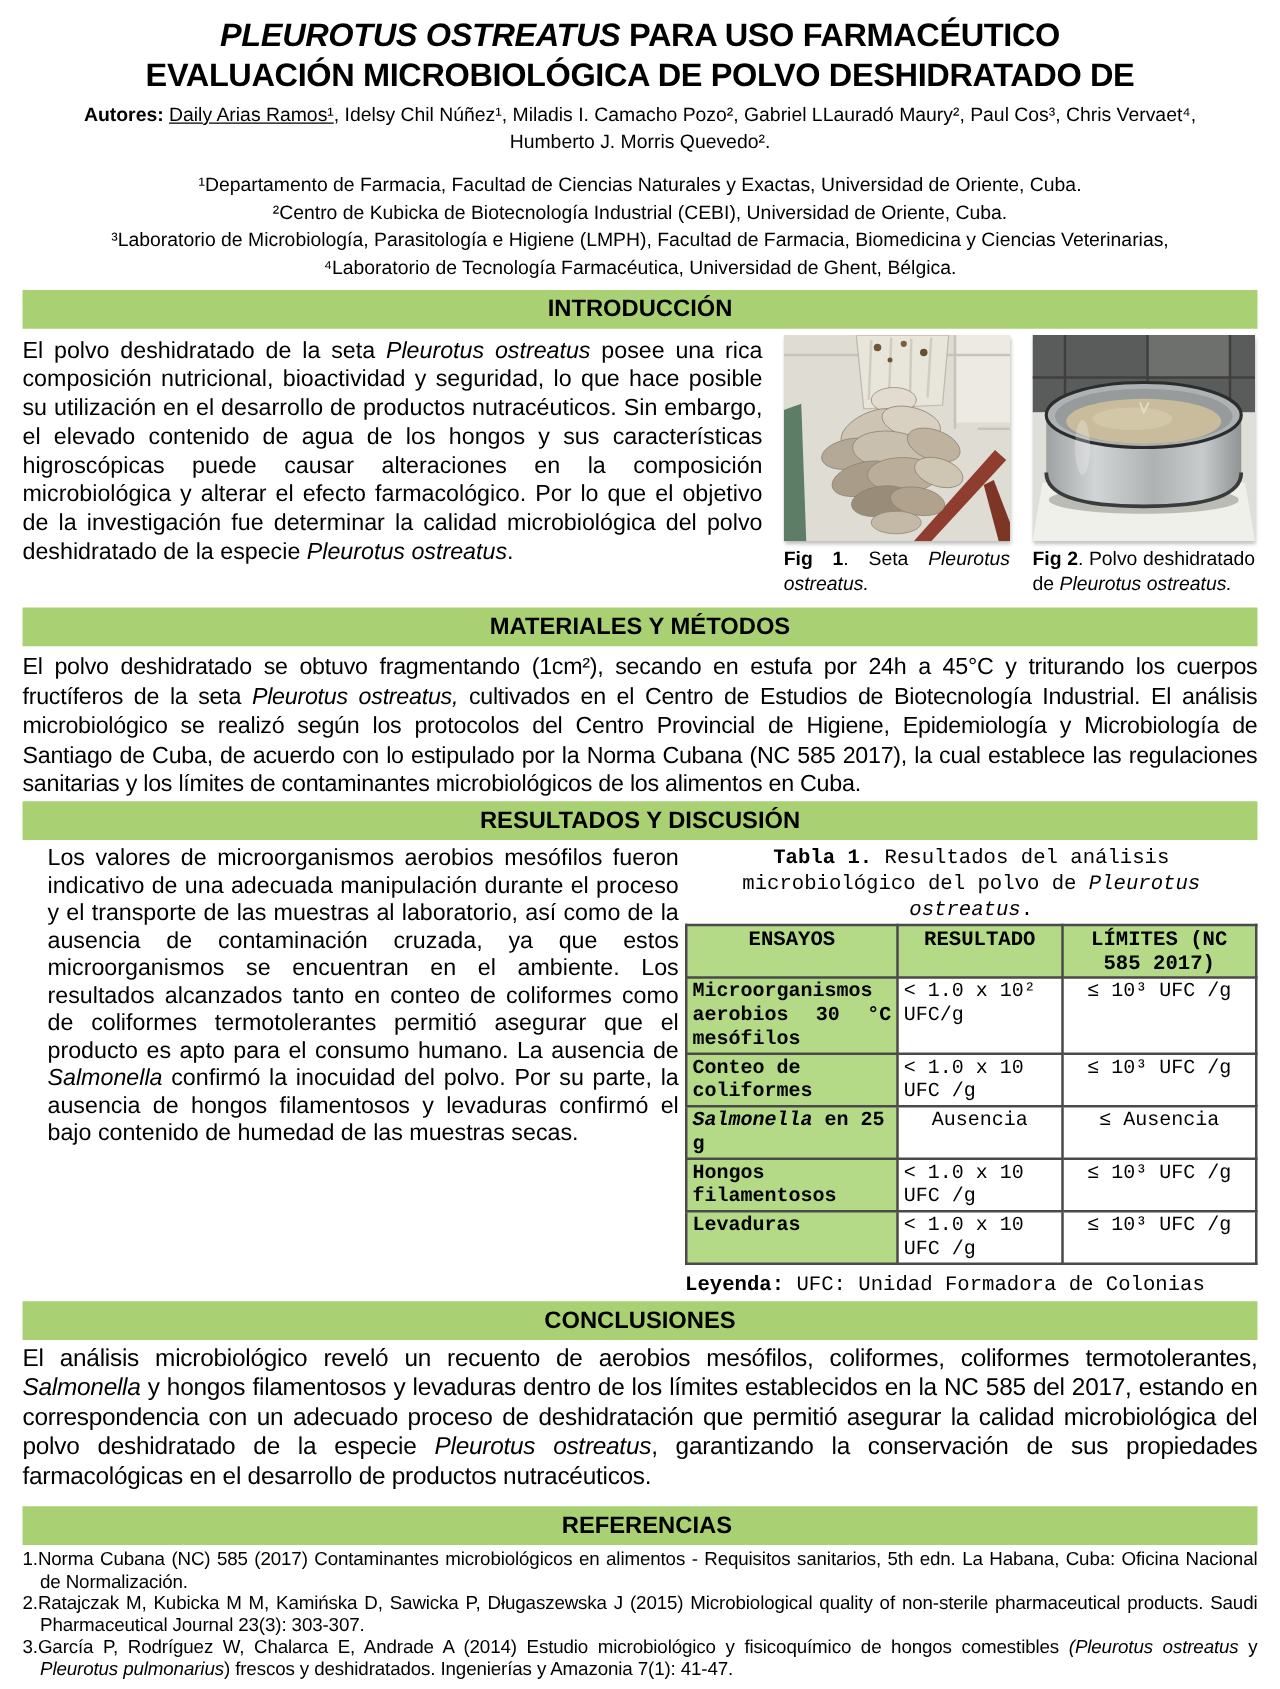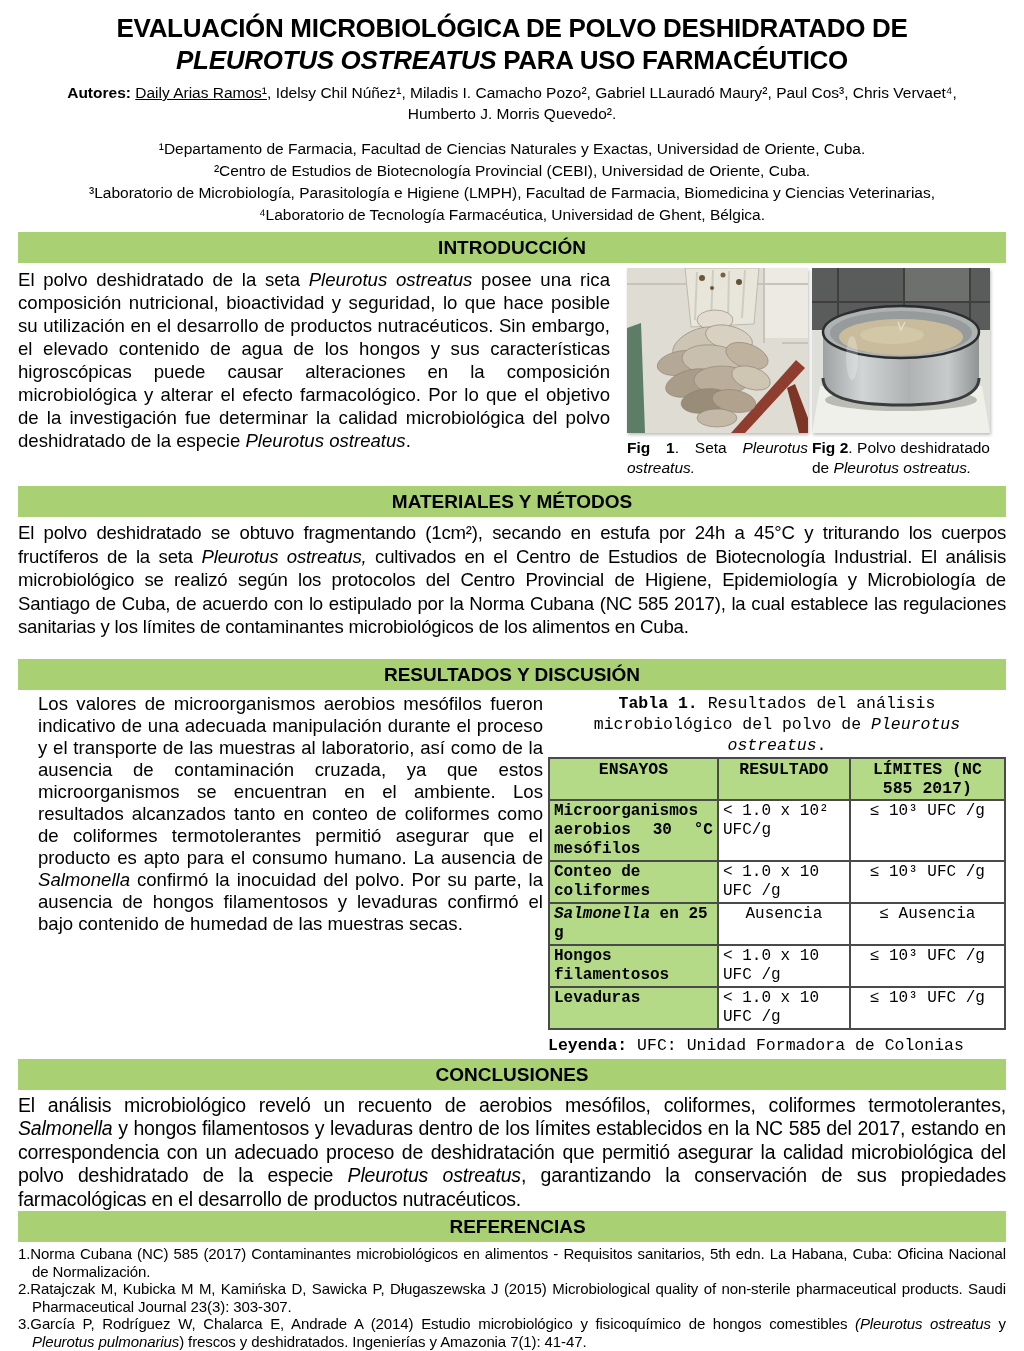"EVALUACIÓN MICROBIOLÓGICA DE POLVO" div { order: before "PLEUROTUS OSTREATUS PARA USO" -> after "PLEUROTUS OSTREATUS PARA USO" }
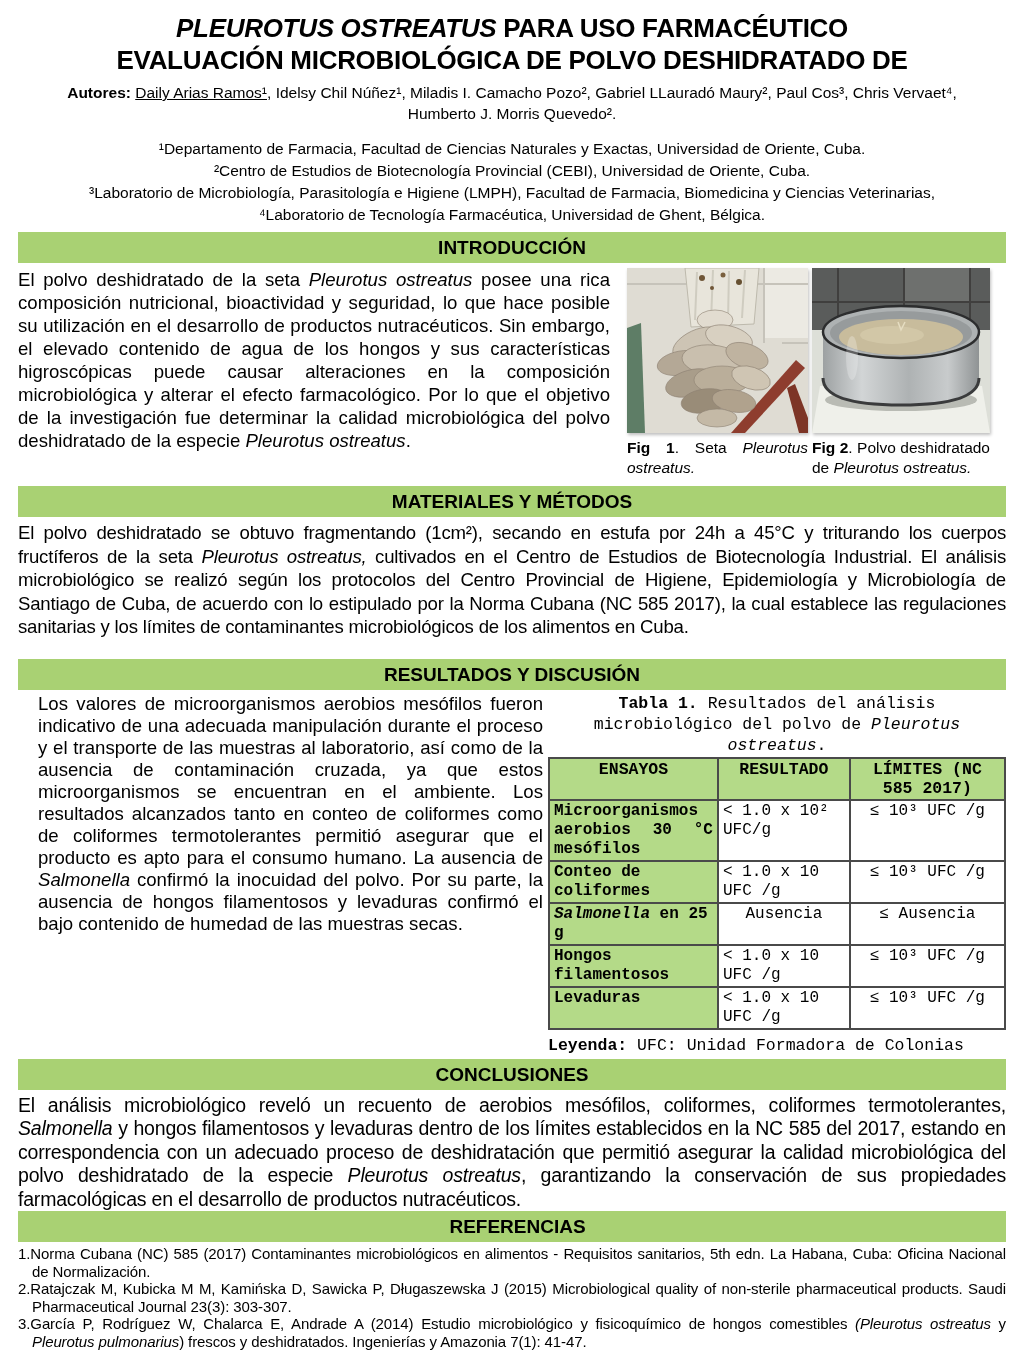"²Centro de Estudios de Biotecnología" div { text: Estudios de Biotecnología Provincial -> Kubicka de Biotecnología Industrial }
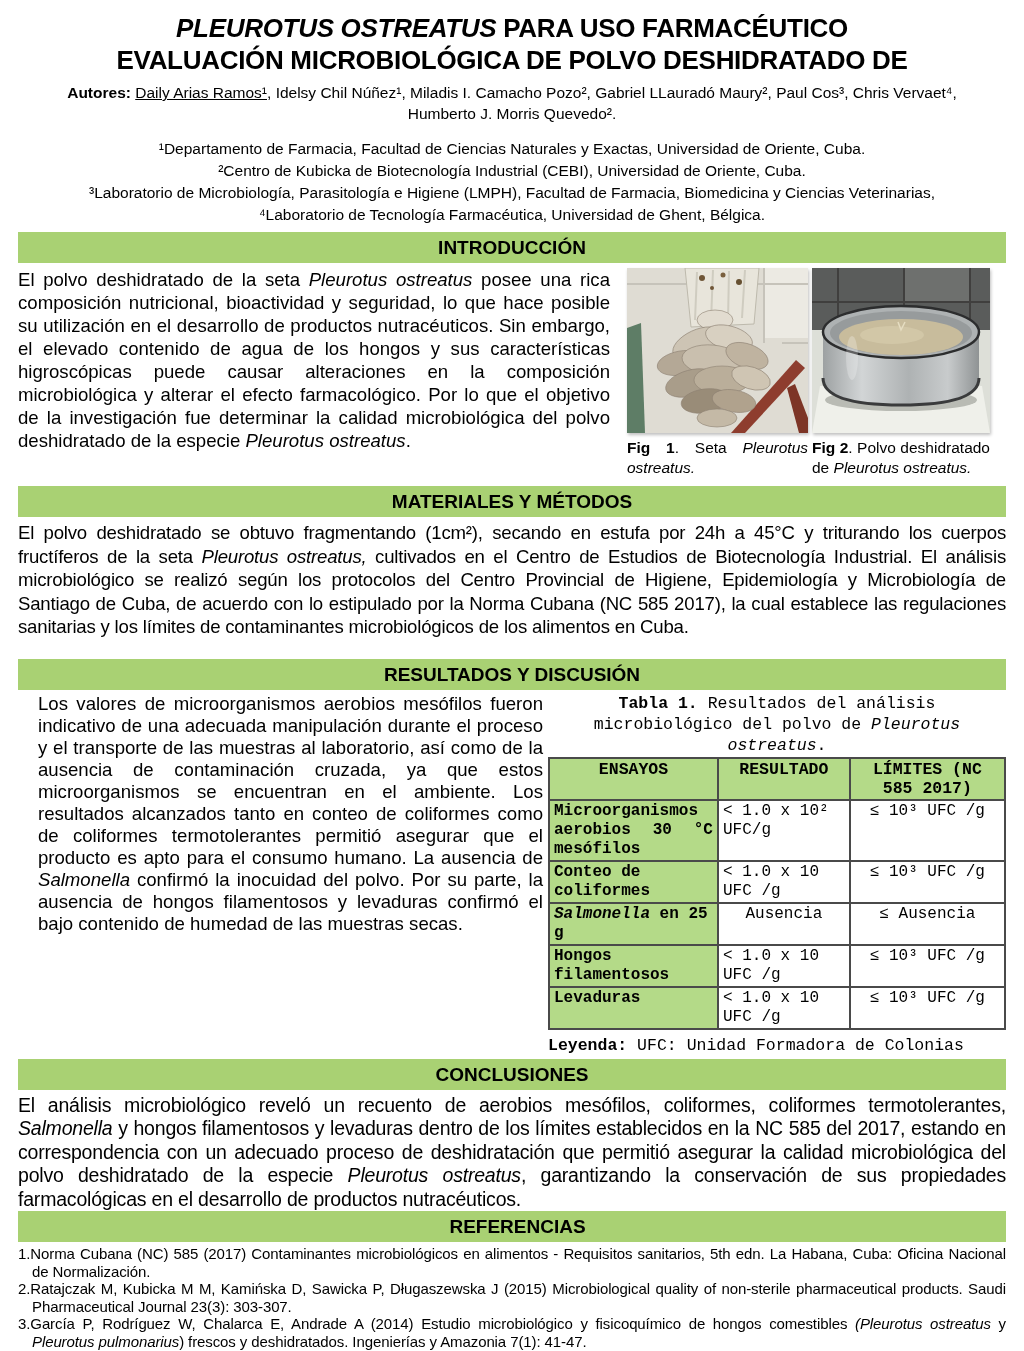"Fig 1. Seta Pleurotus ostreatus." .figs { gap: 4px -> 18px }
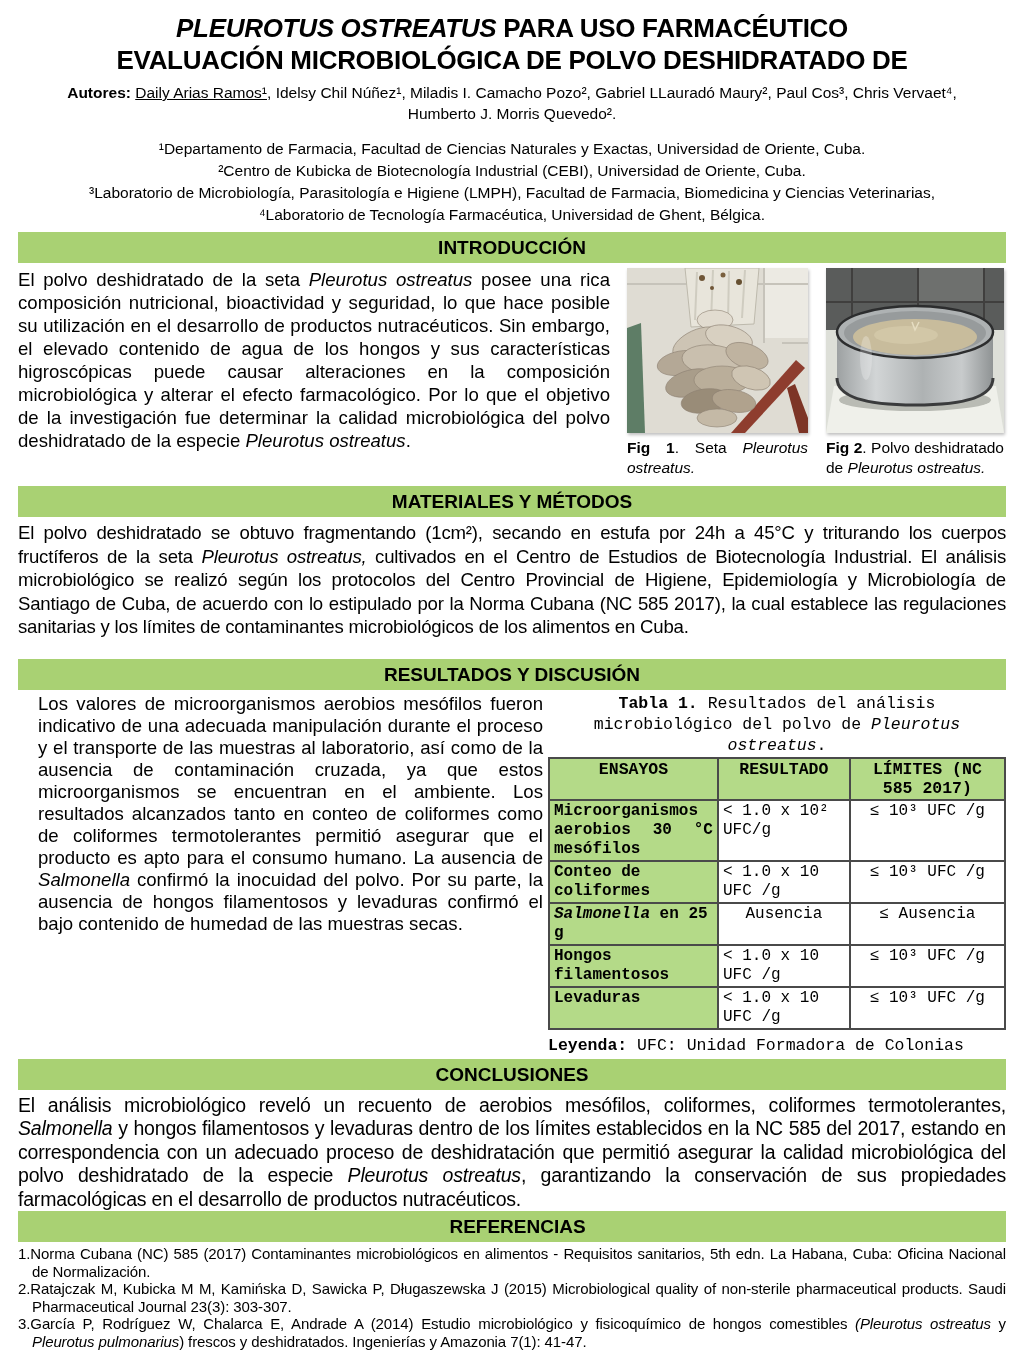"RESULTADOS Y DISCUSIÓN" #bar-res { margin-top: 20px -> 2px }
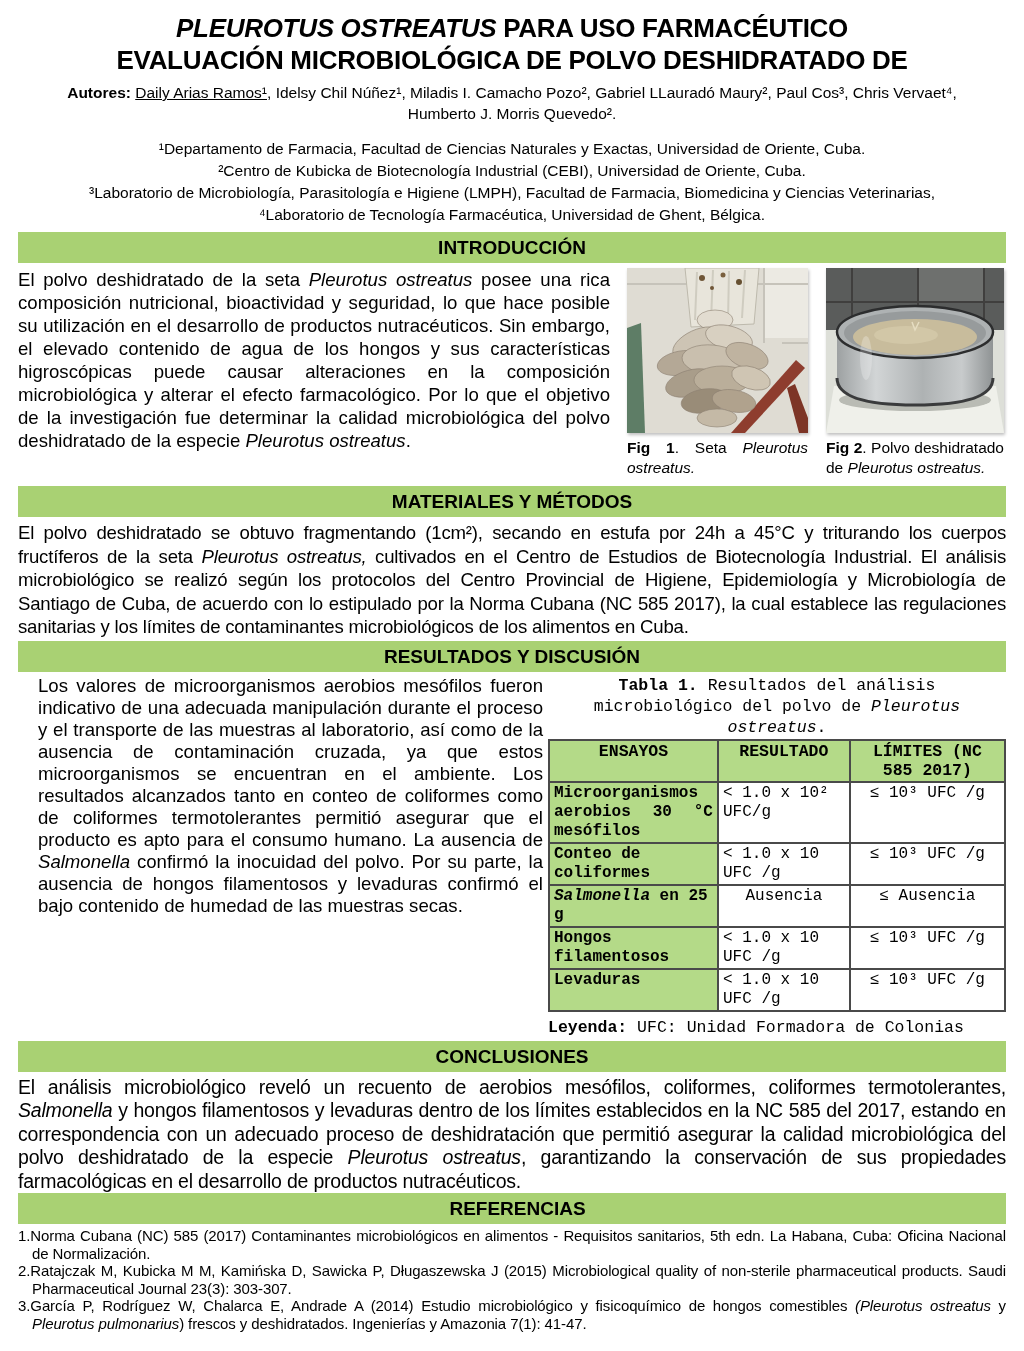"REFERENCIAS" #bar-ref { margin-top: 0 -> 12px }
